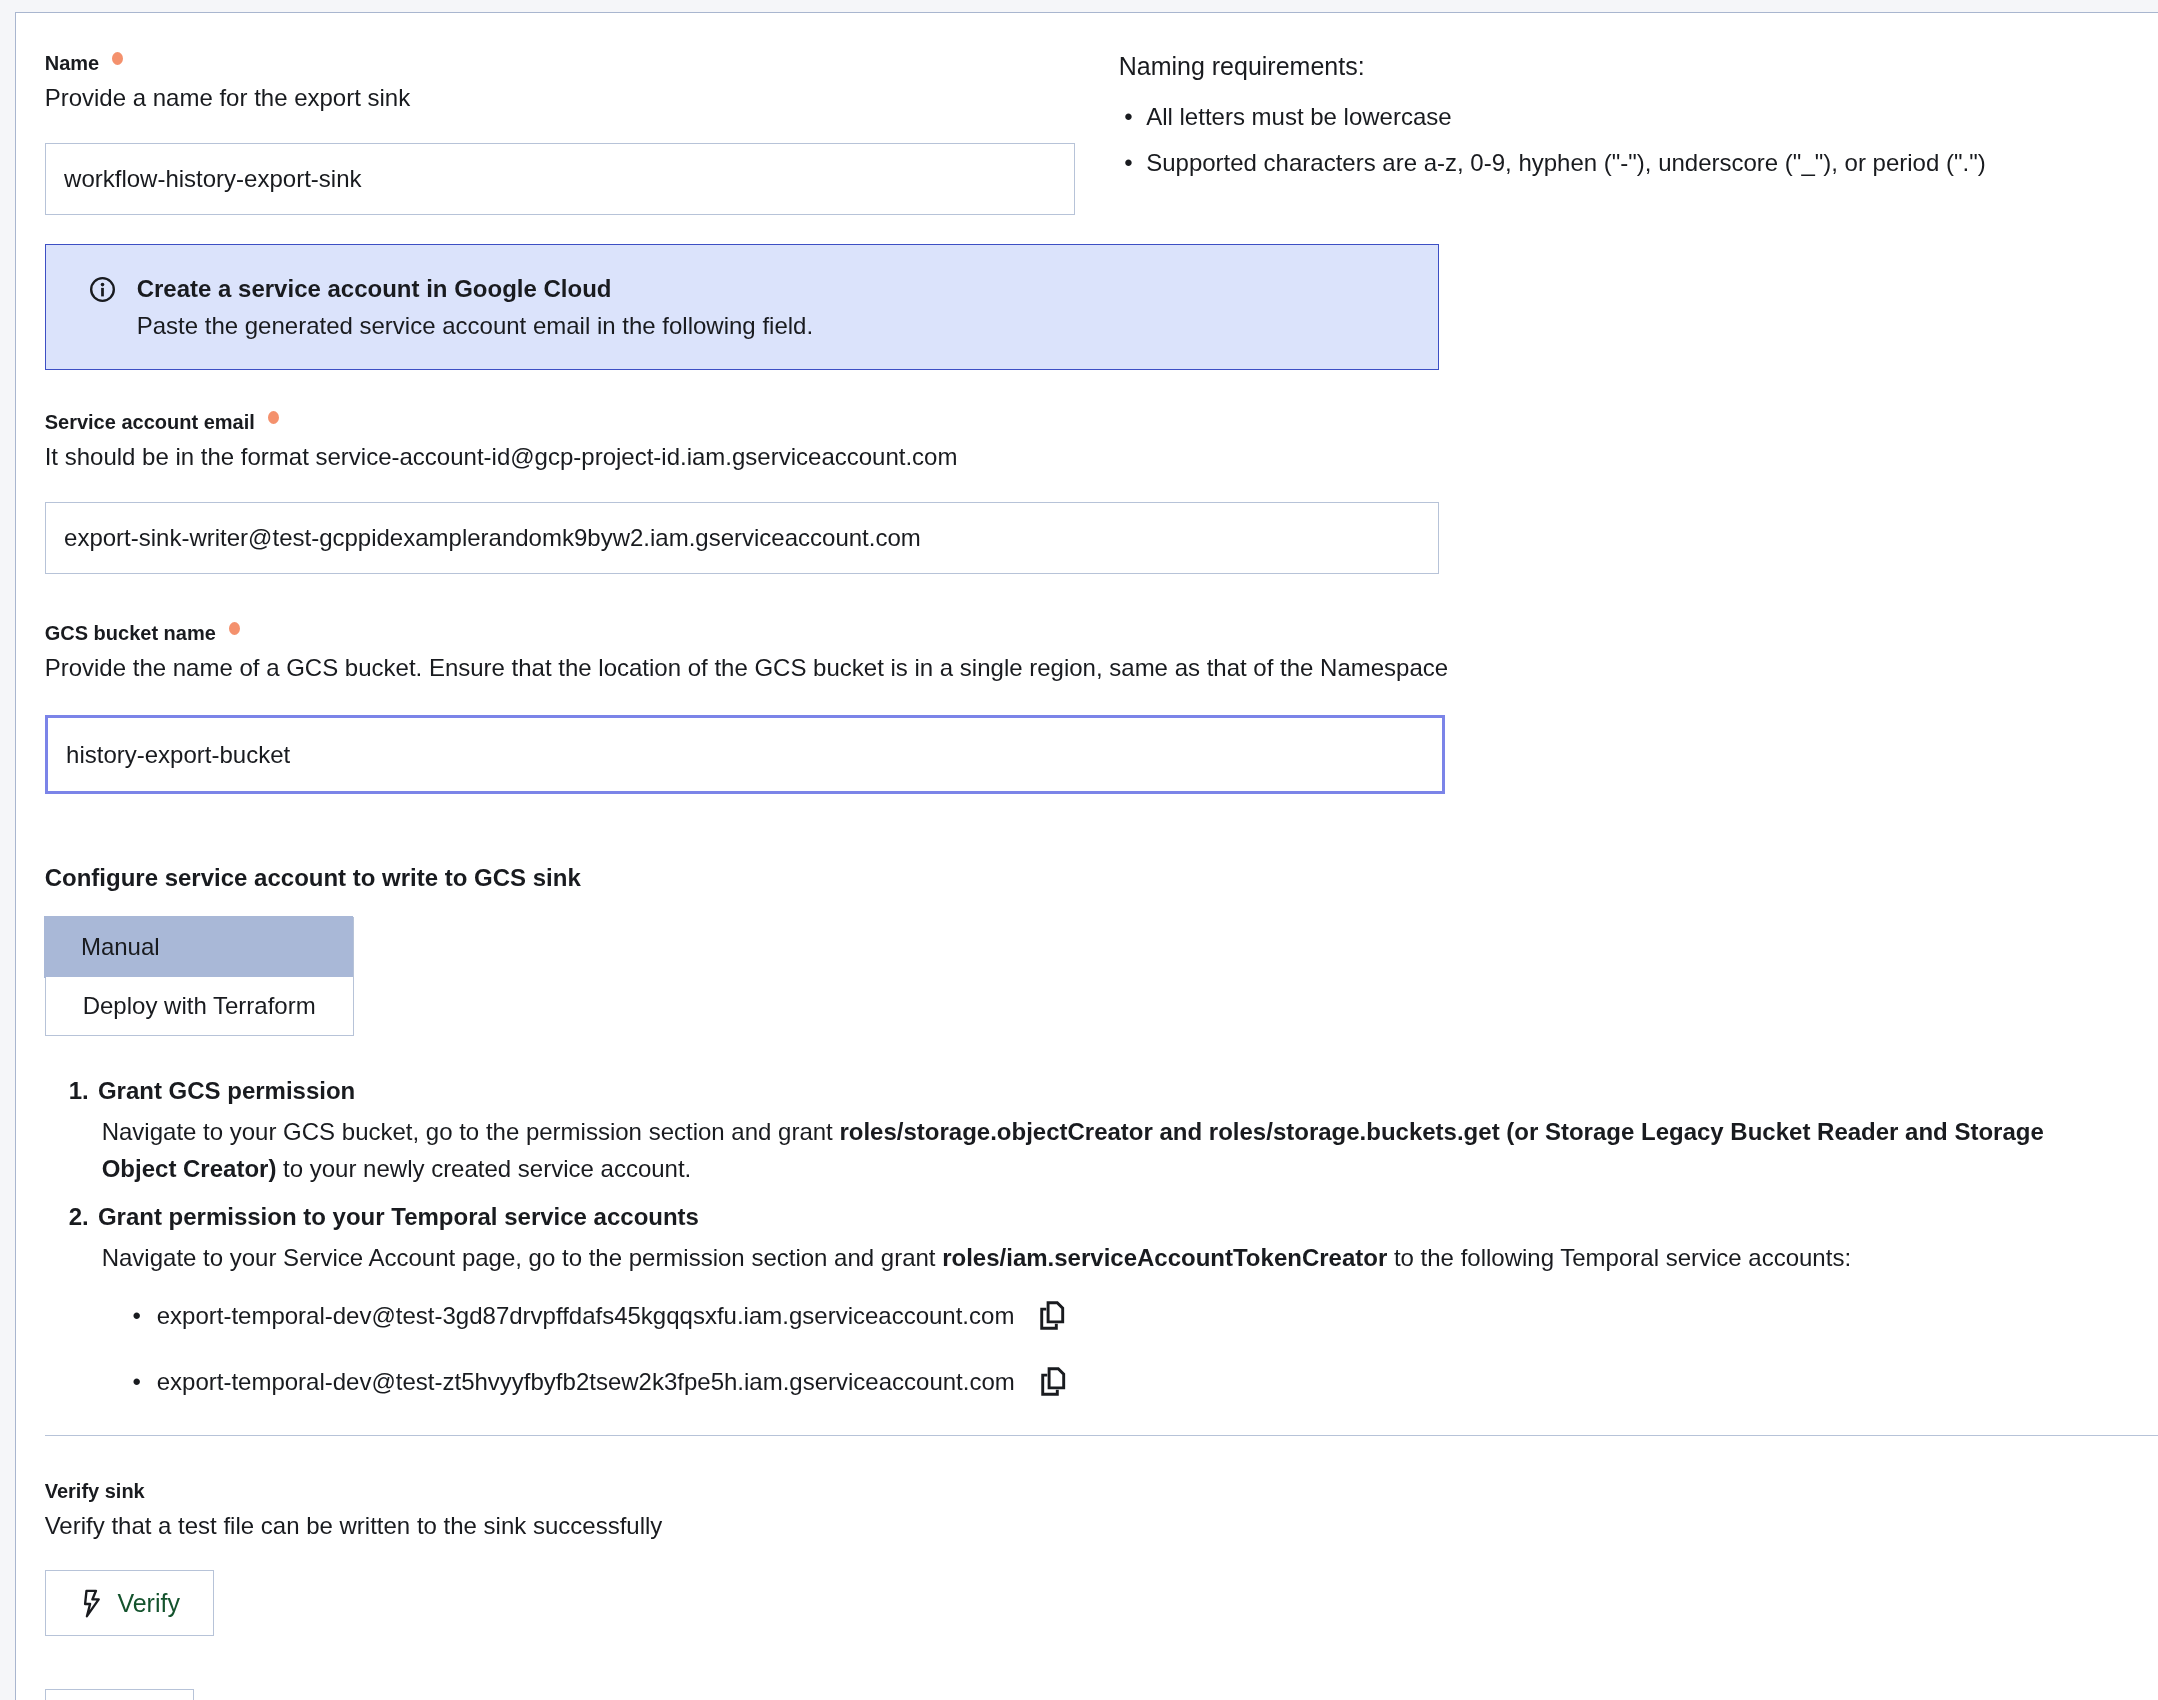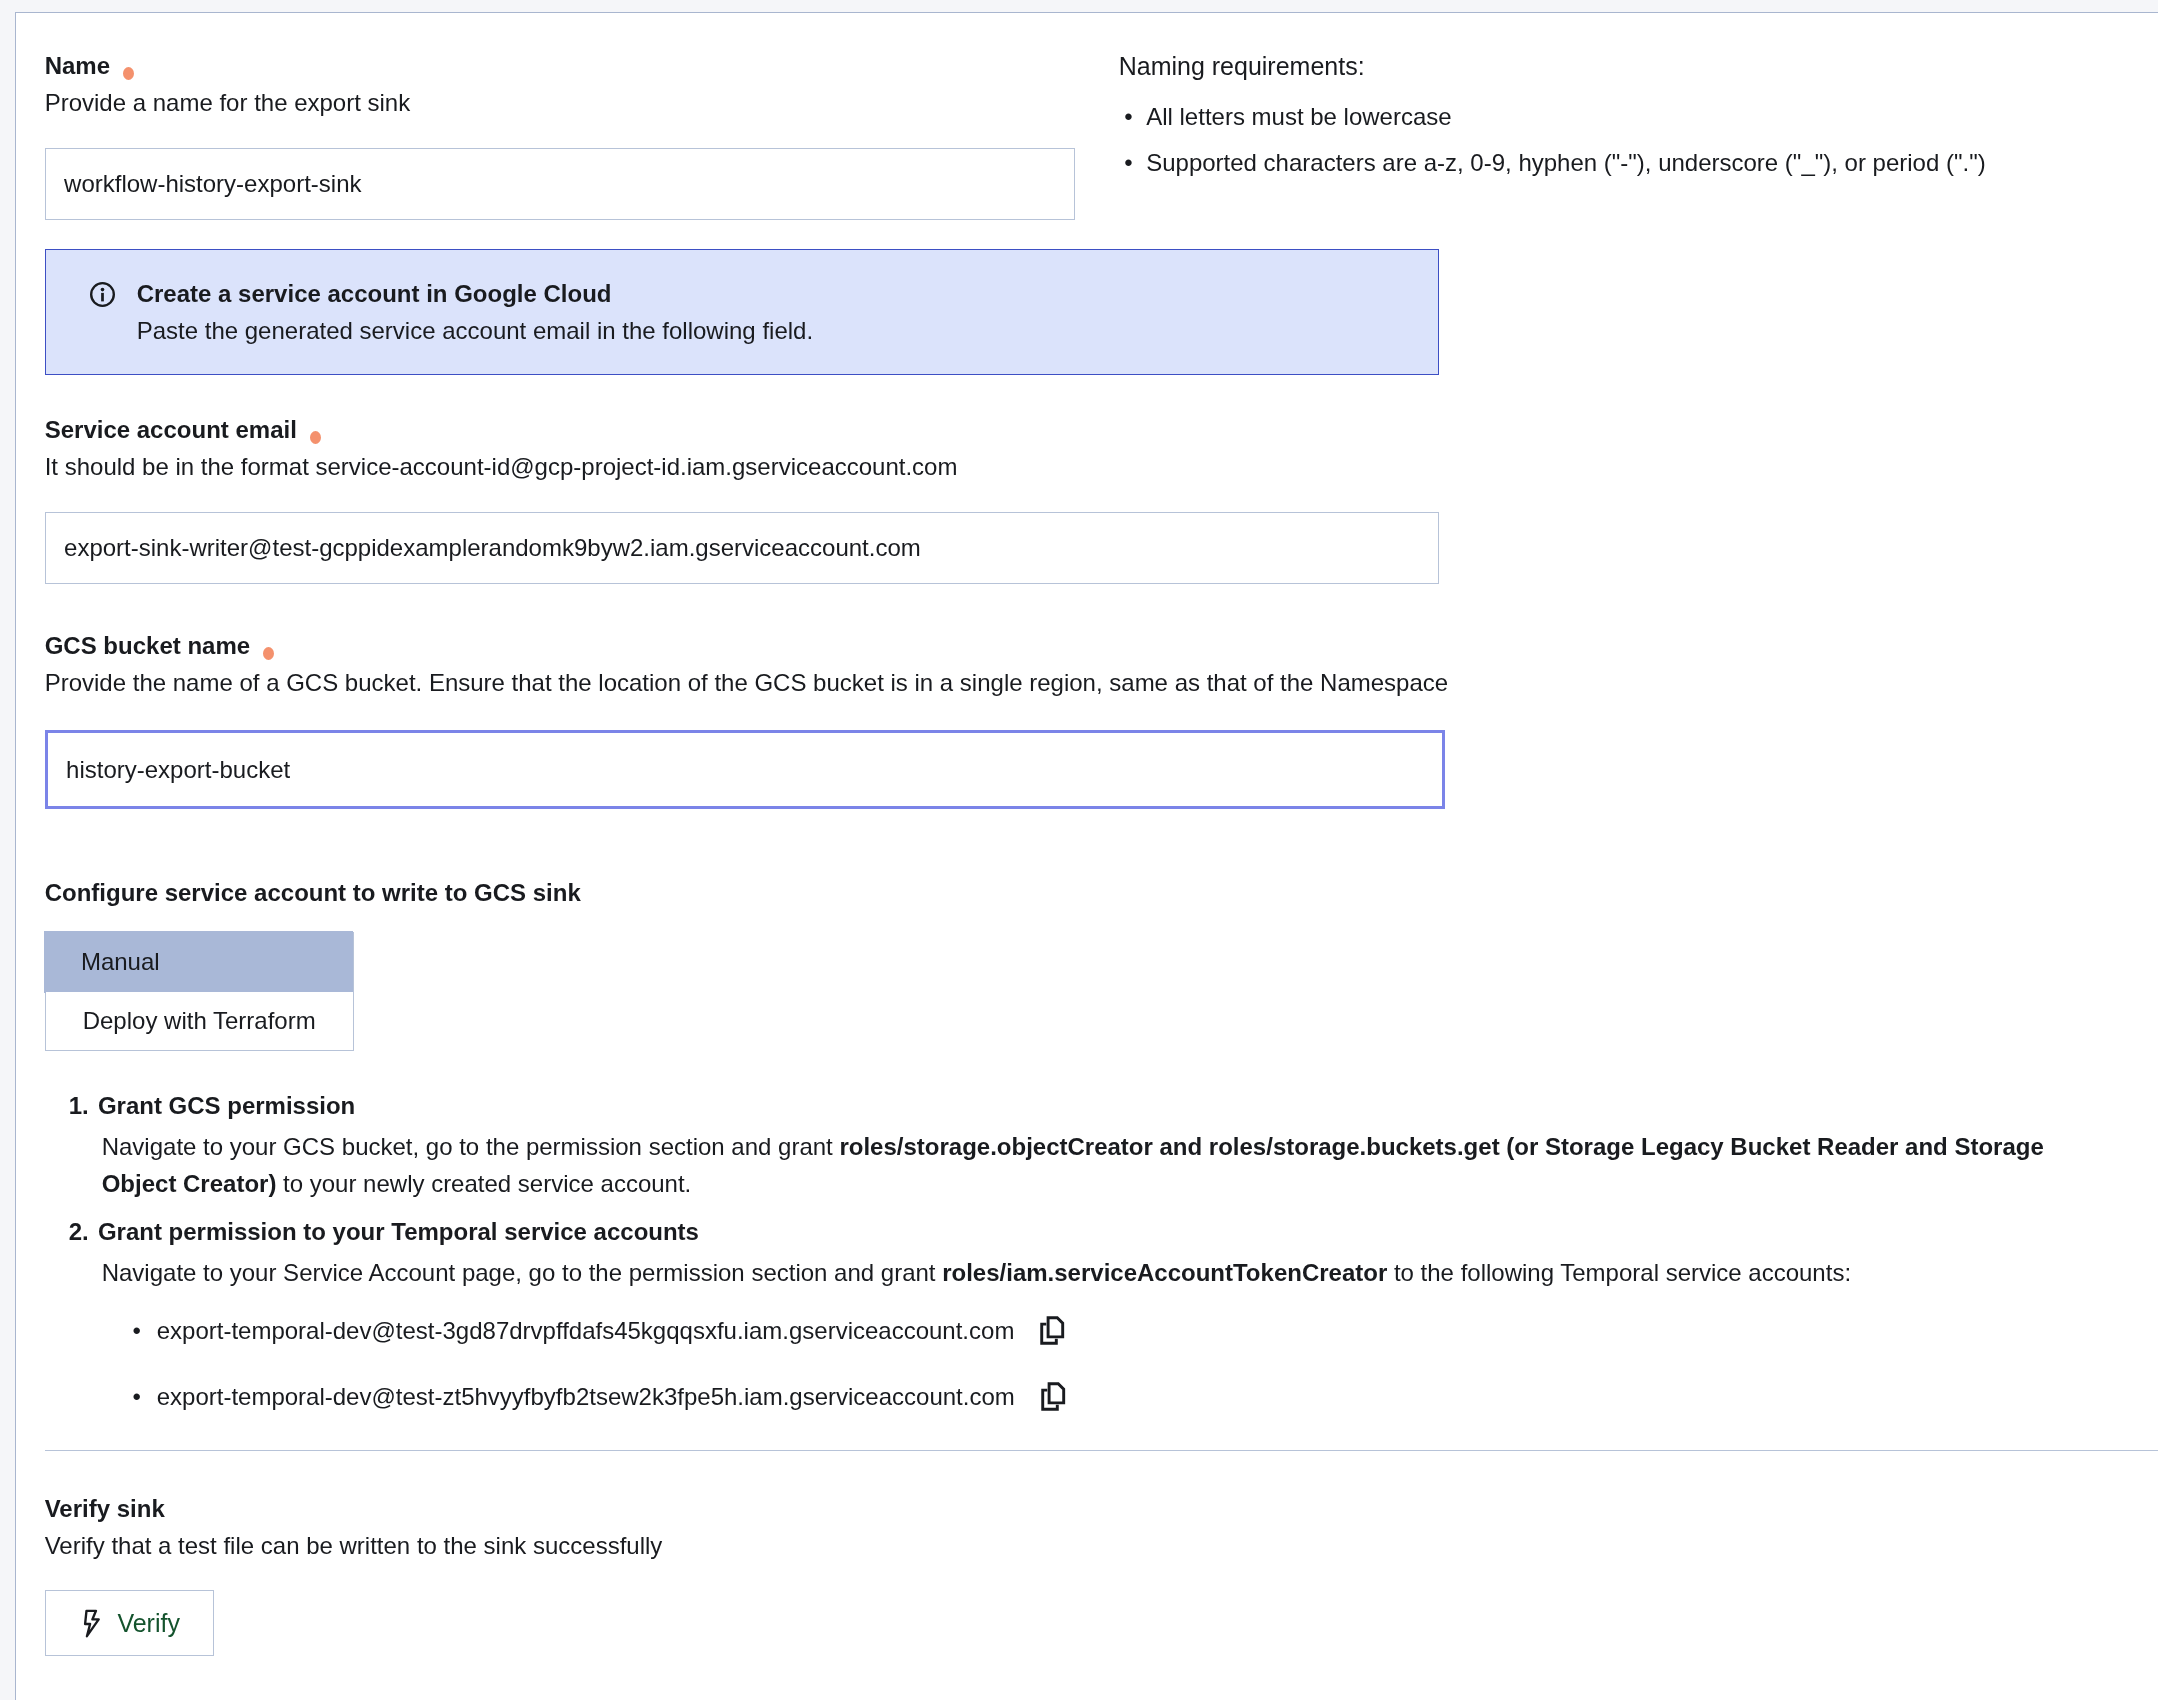"Name" .field-label { align-items: flex-end -> flex-start; font-size: 24px -> 20px }
